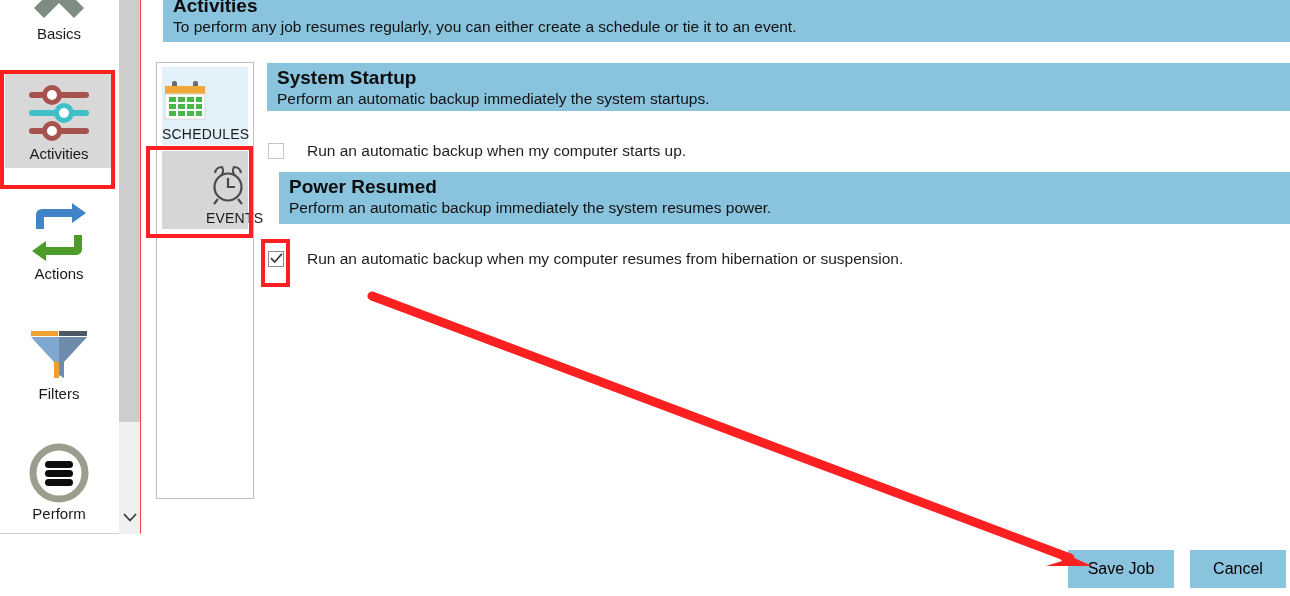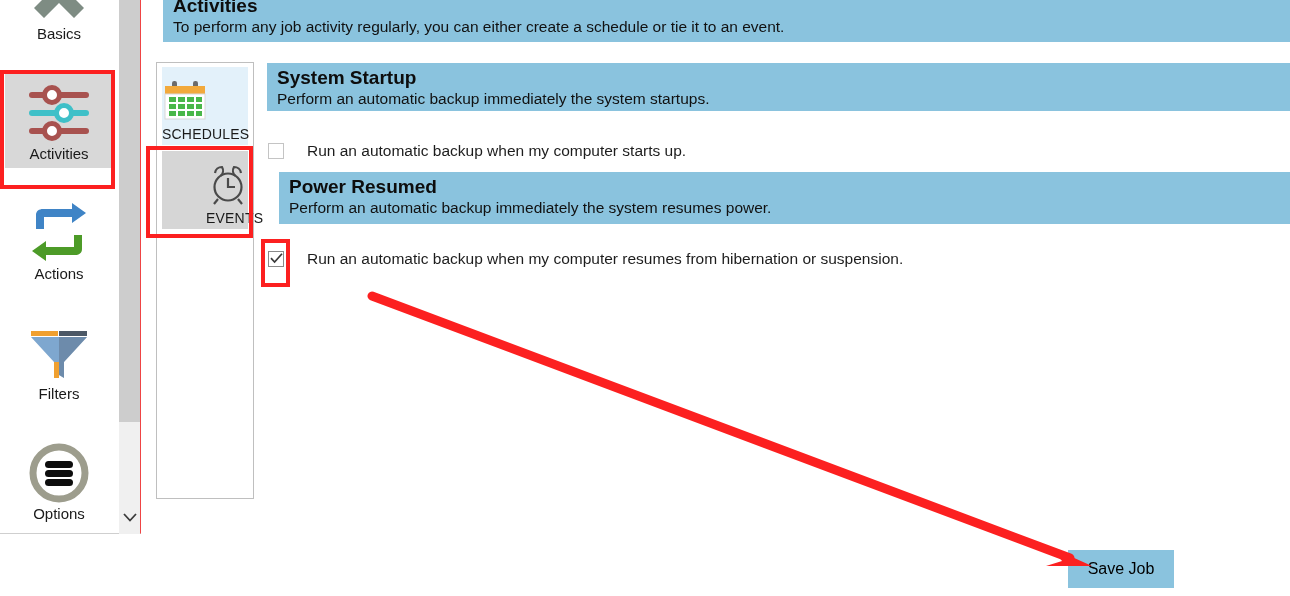"To perform any job activity" div.b-sub { text: activity -> resumes }
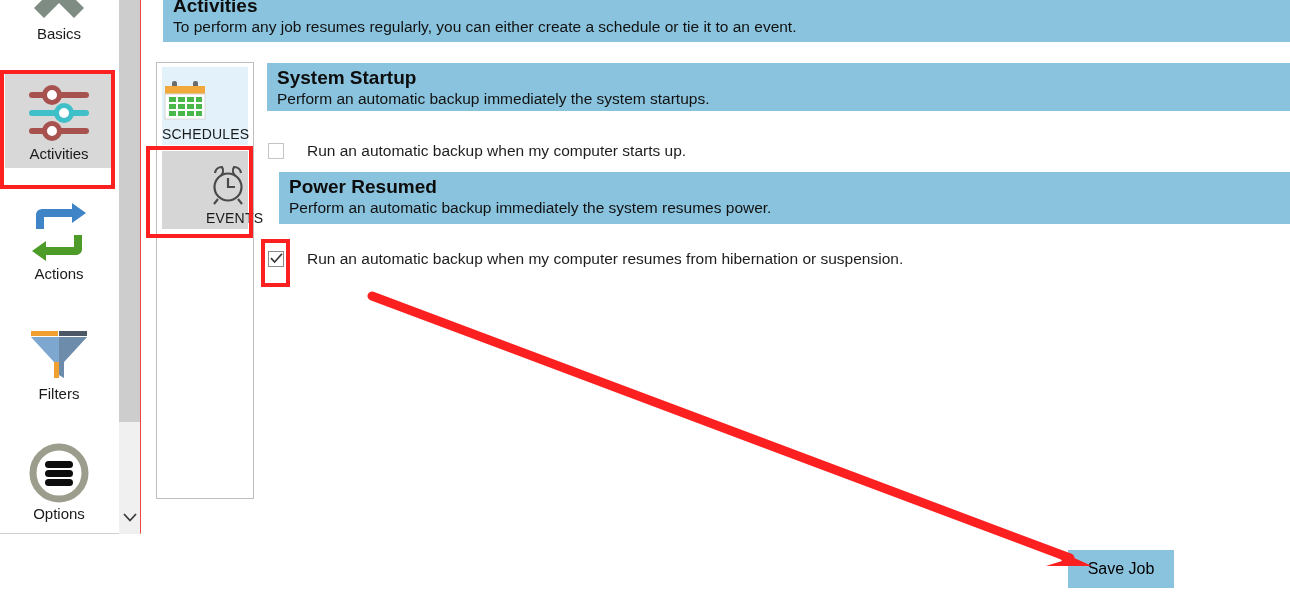"Options" div.side-lbl { text: Options -> Perform }
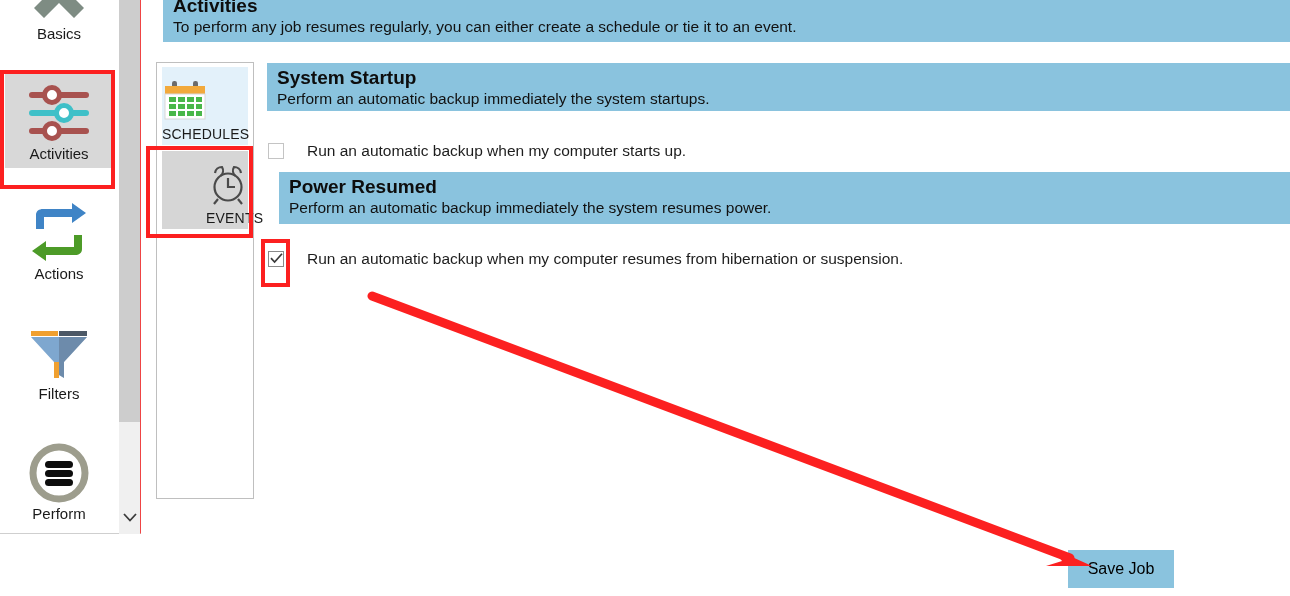"Cancel" div.btn { html: none -> <div>Cancel</div> }
